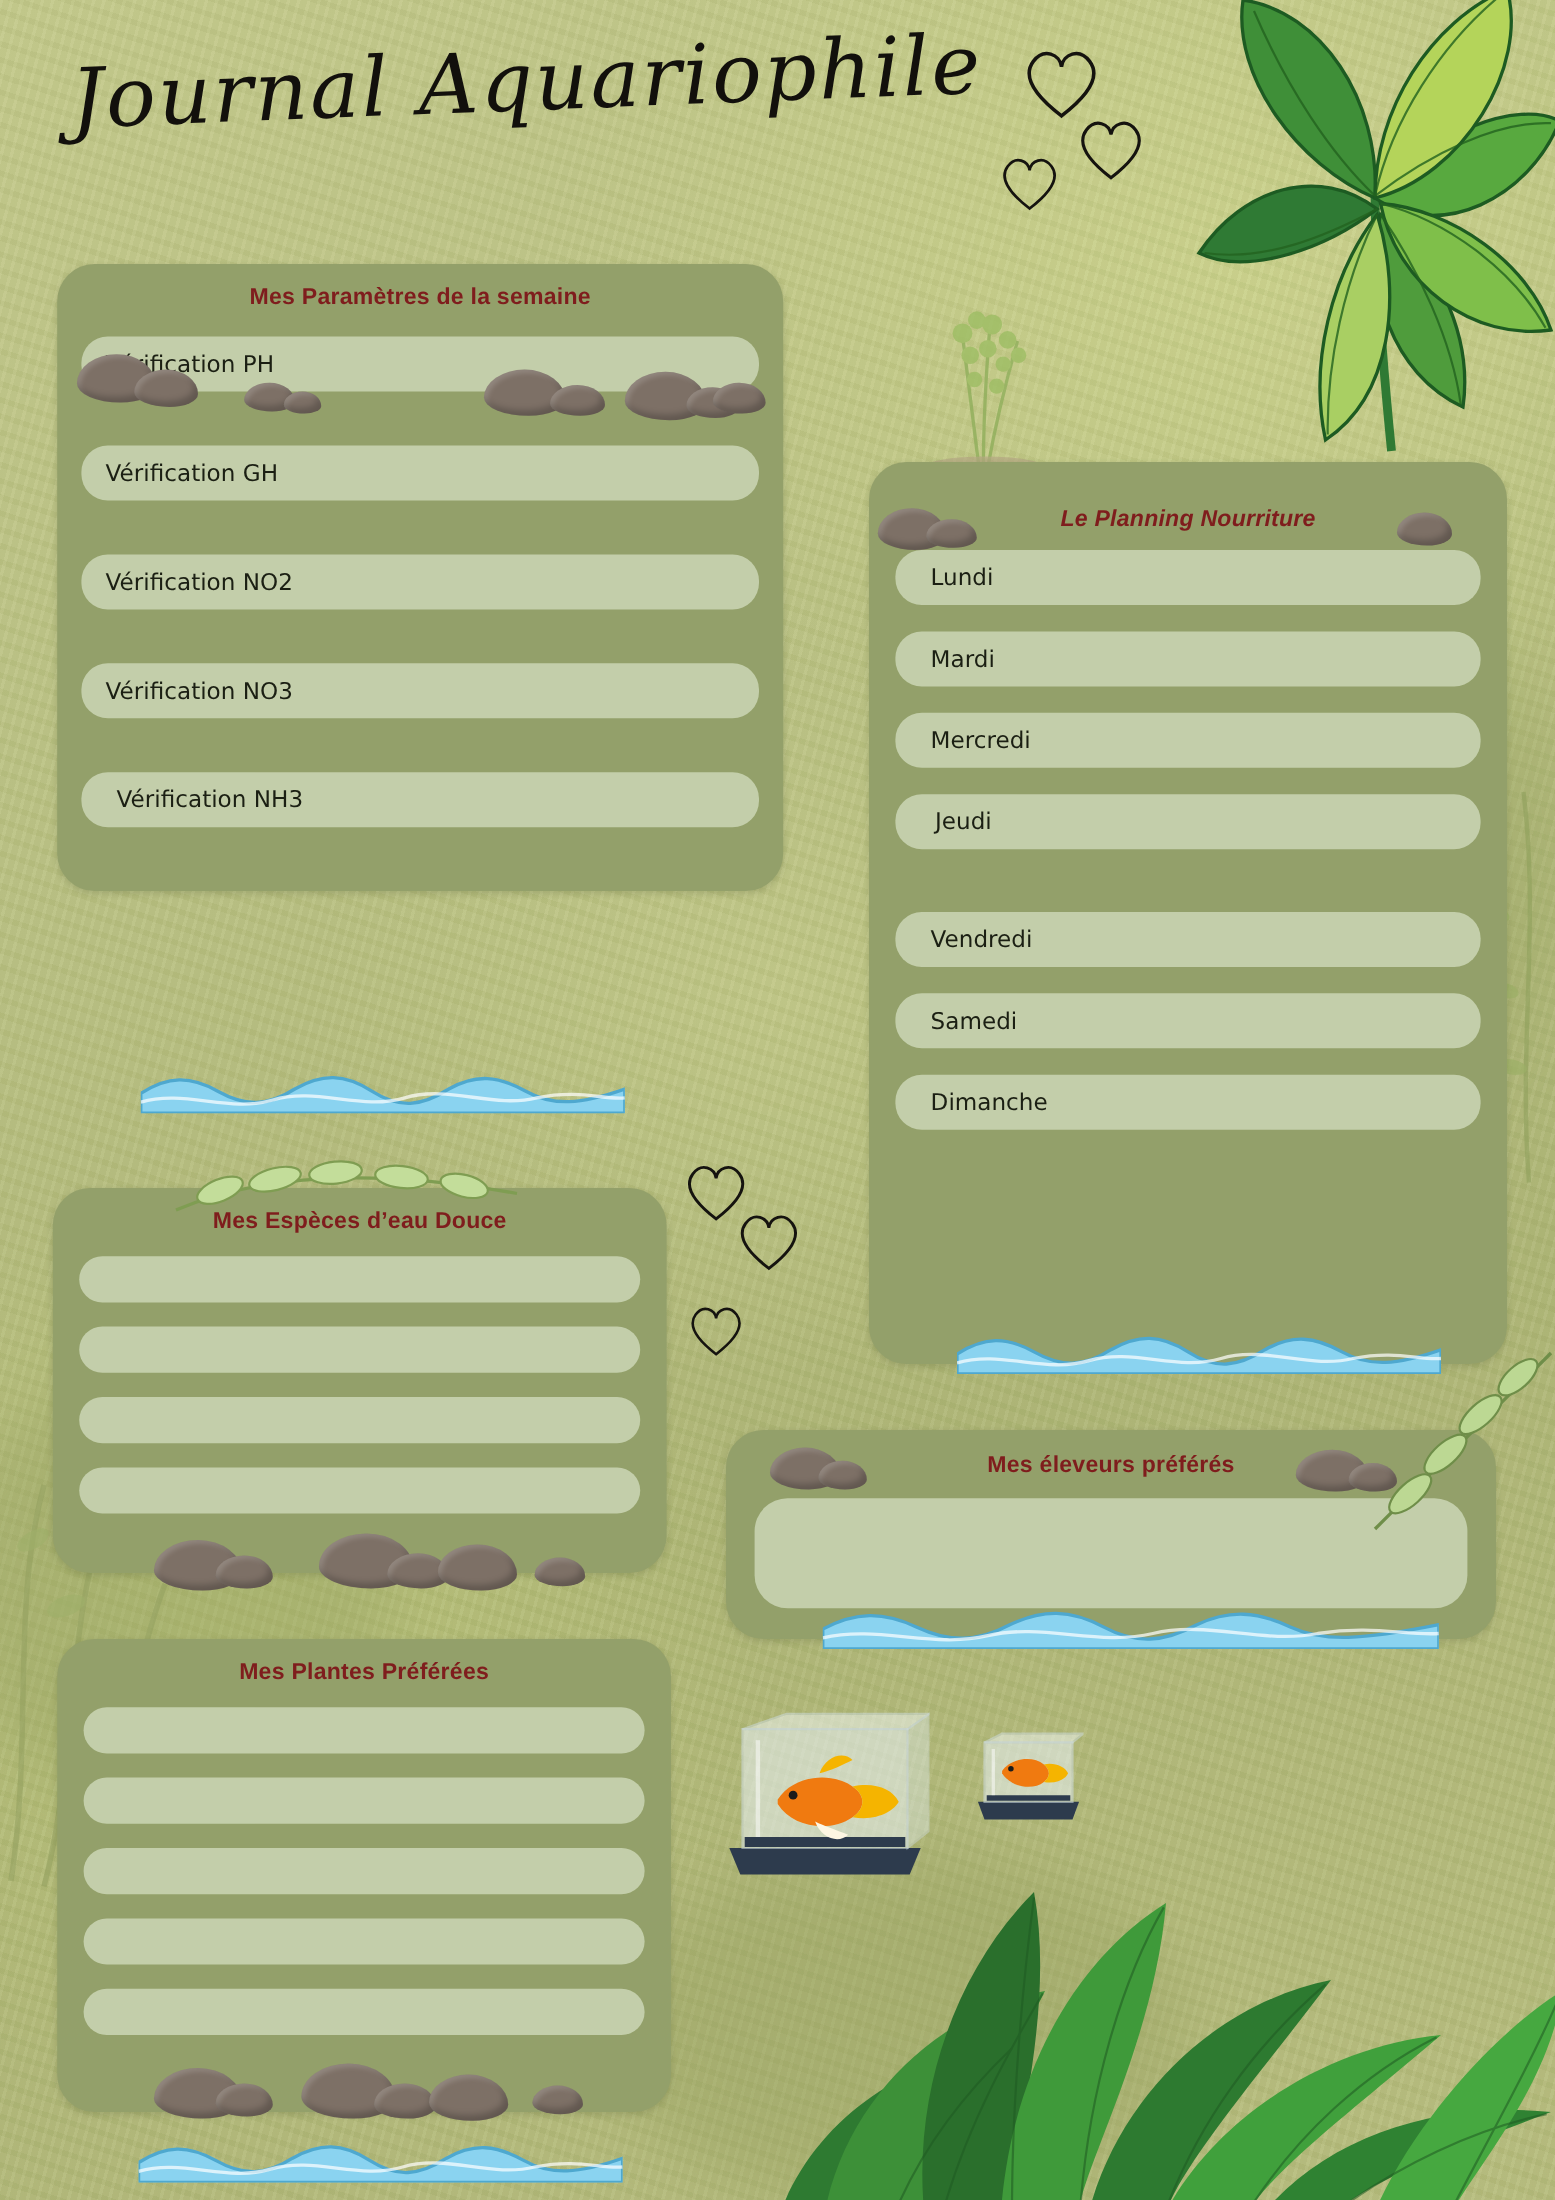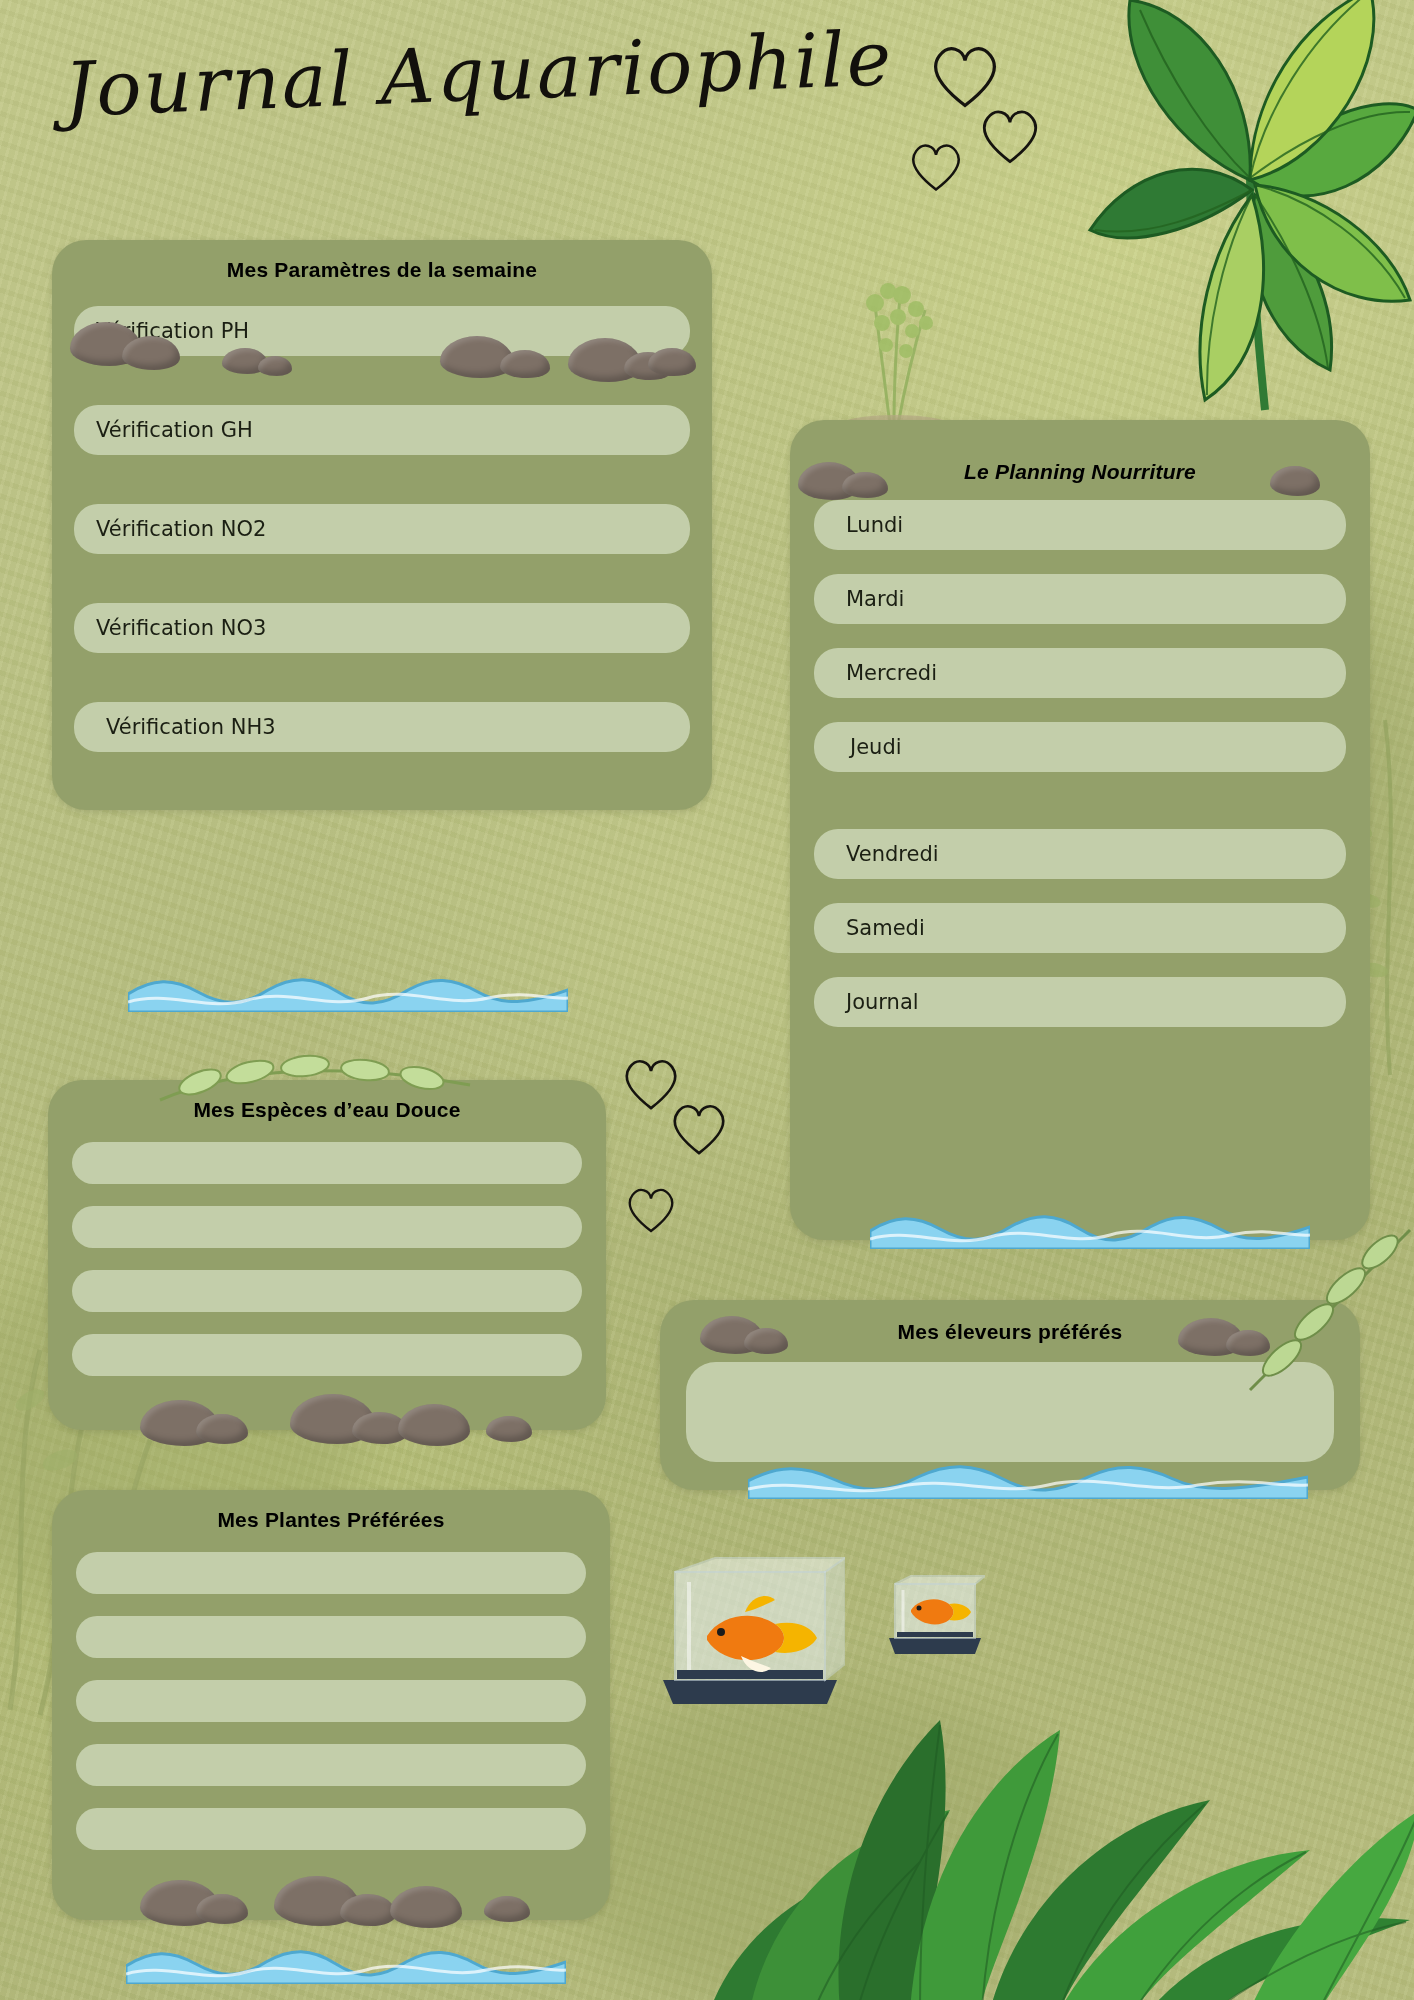"Mes Paramètres de la semaine" .card-title { color: #000000 -> #7f1d1d }
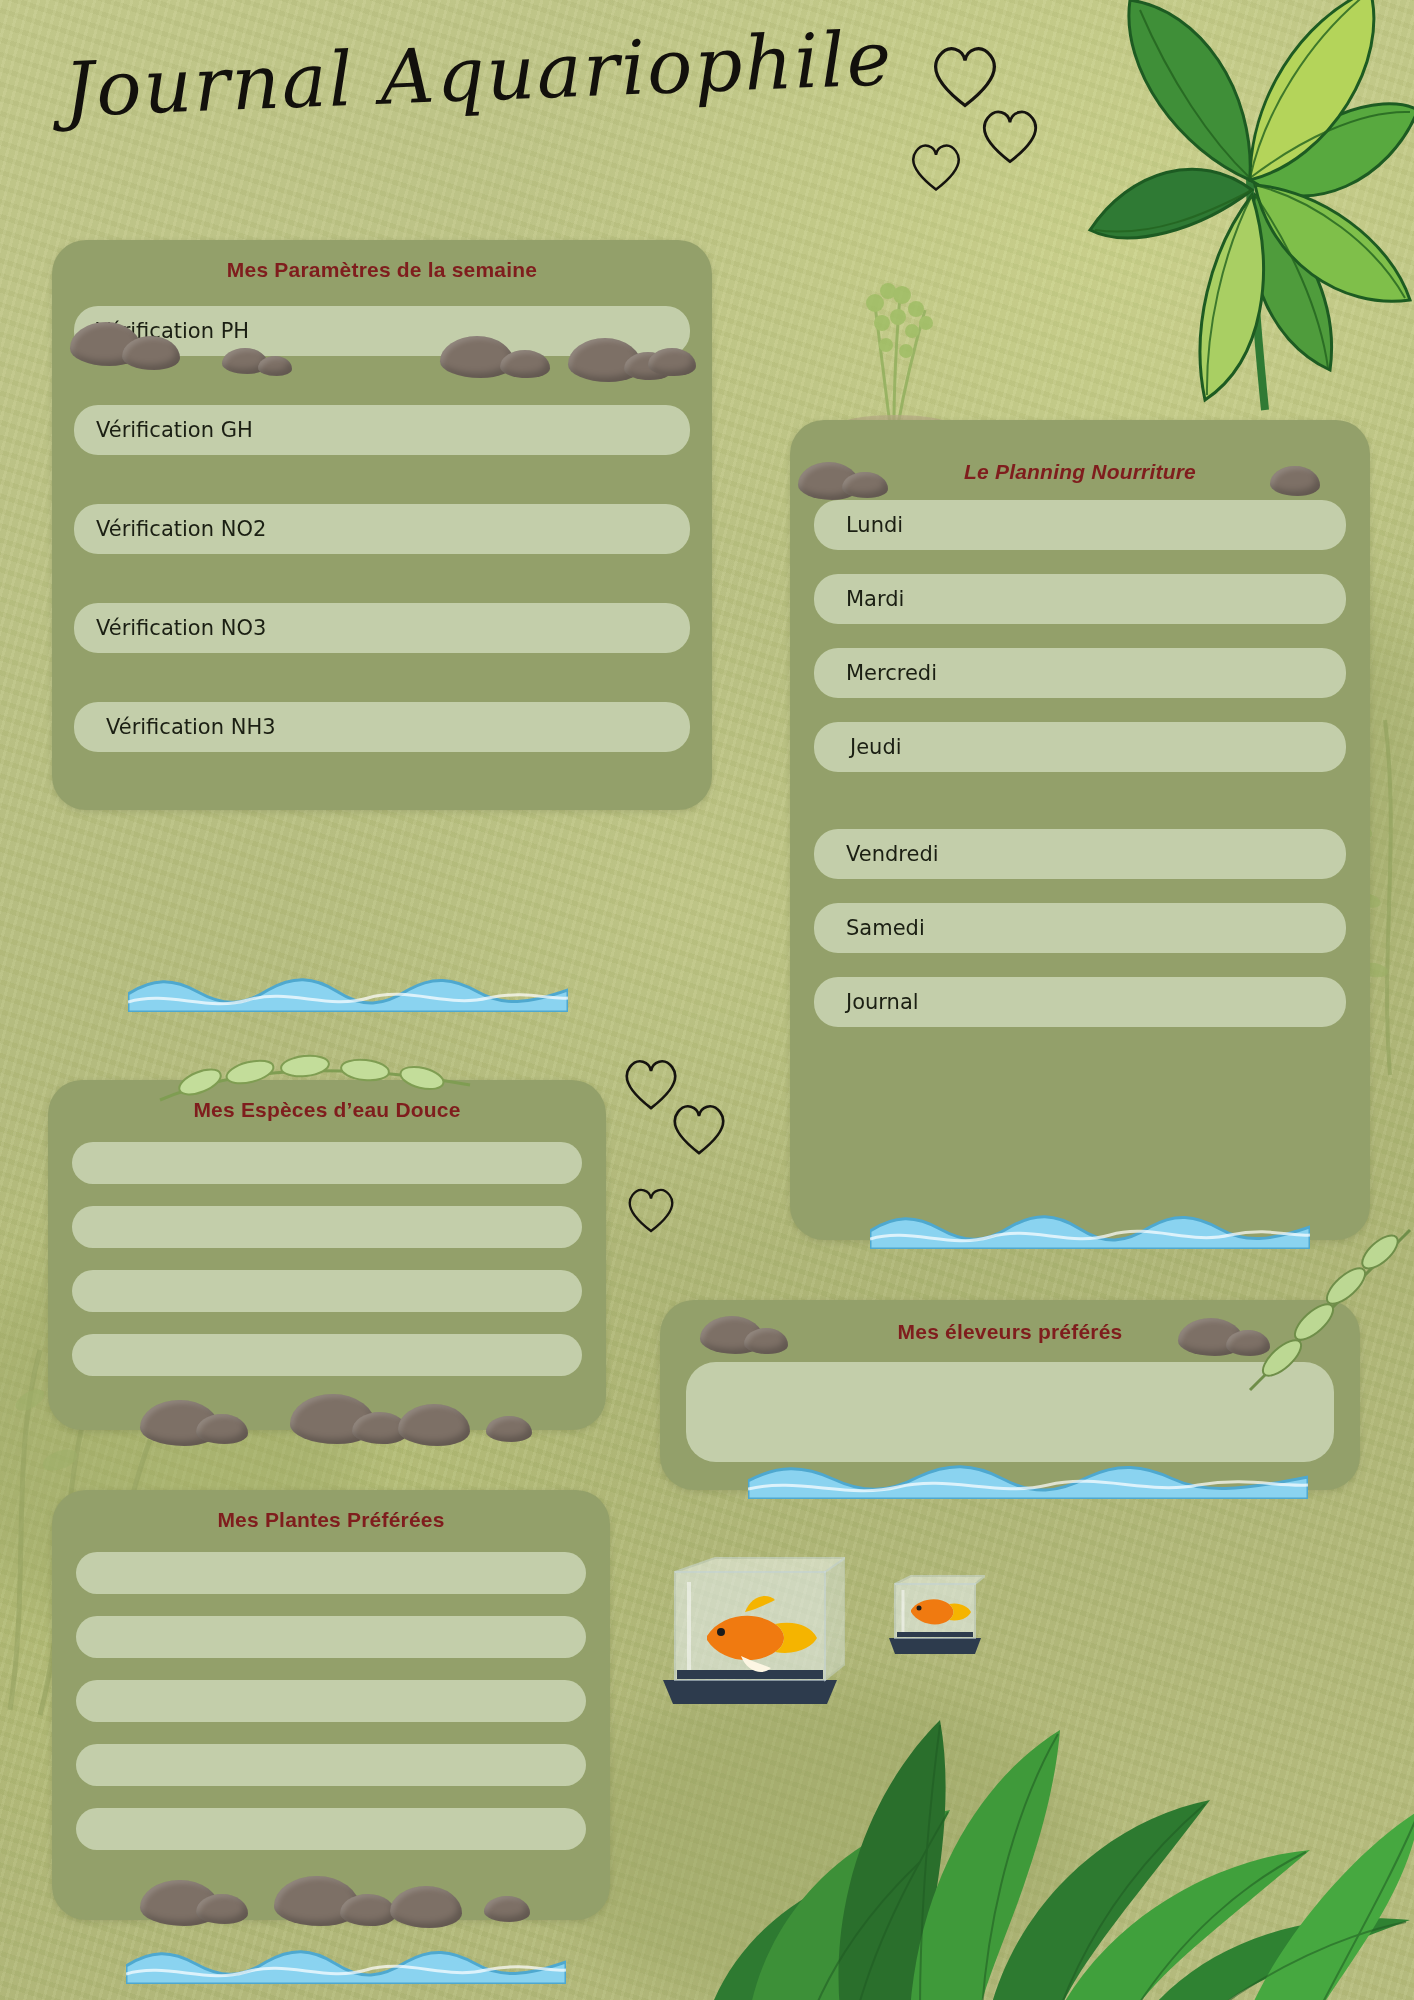"Journal" div.row { text: Journal -> Dimanche }
